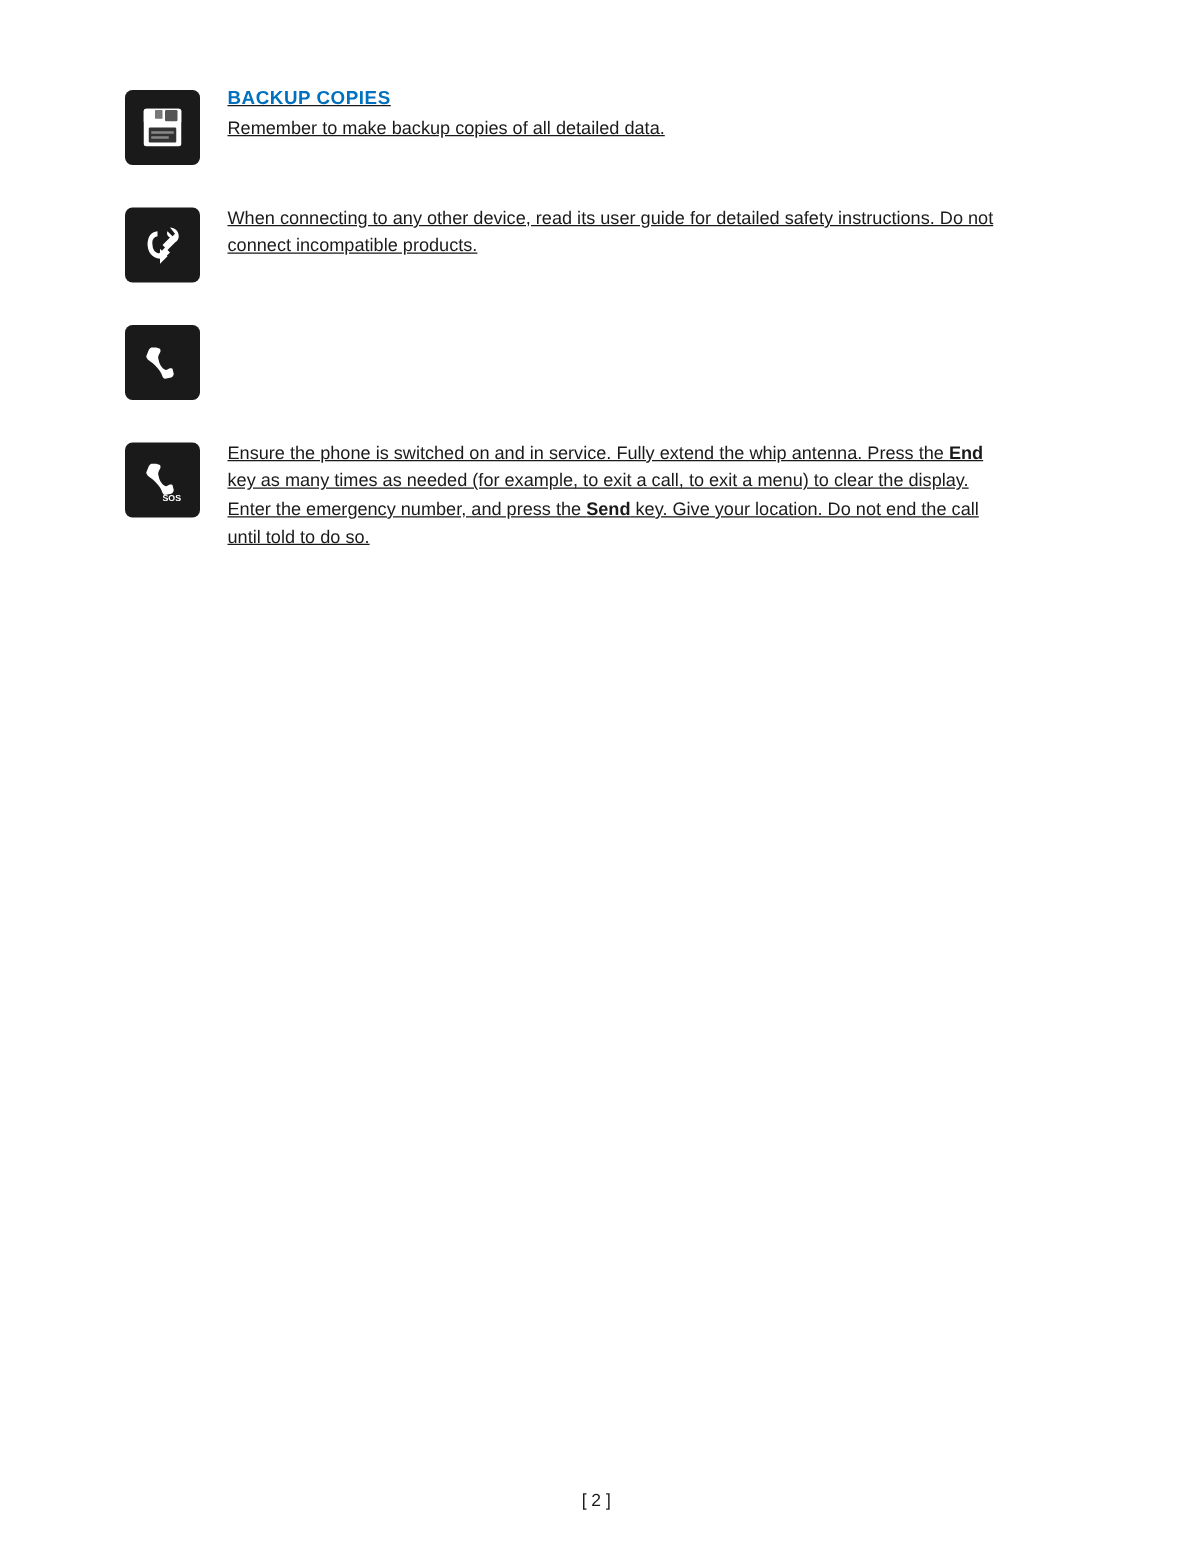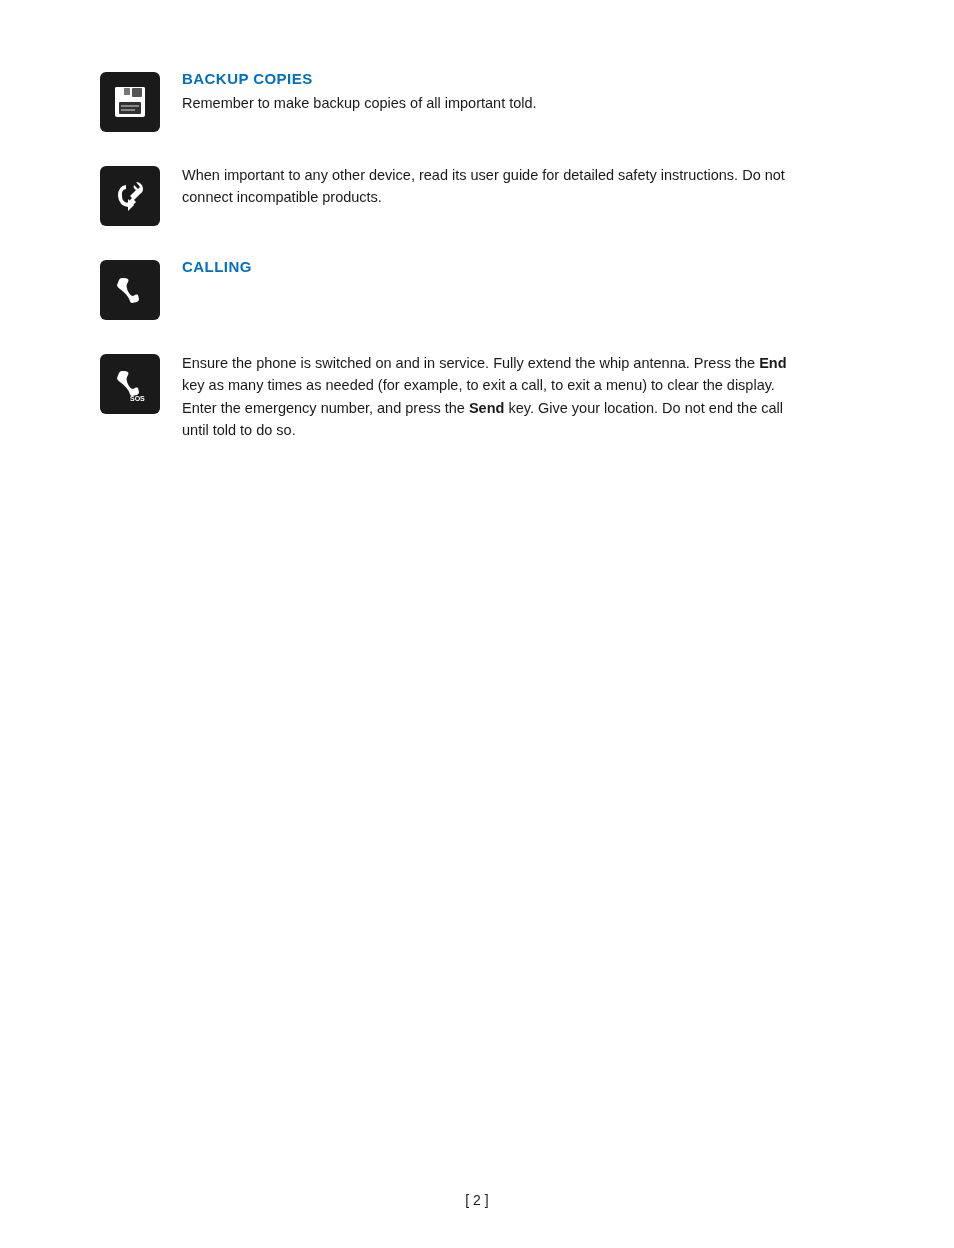"BACKUP COPIES" .section-text { text-decoration: none -> underline }
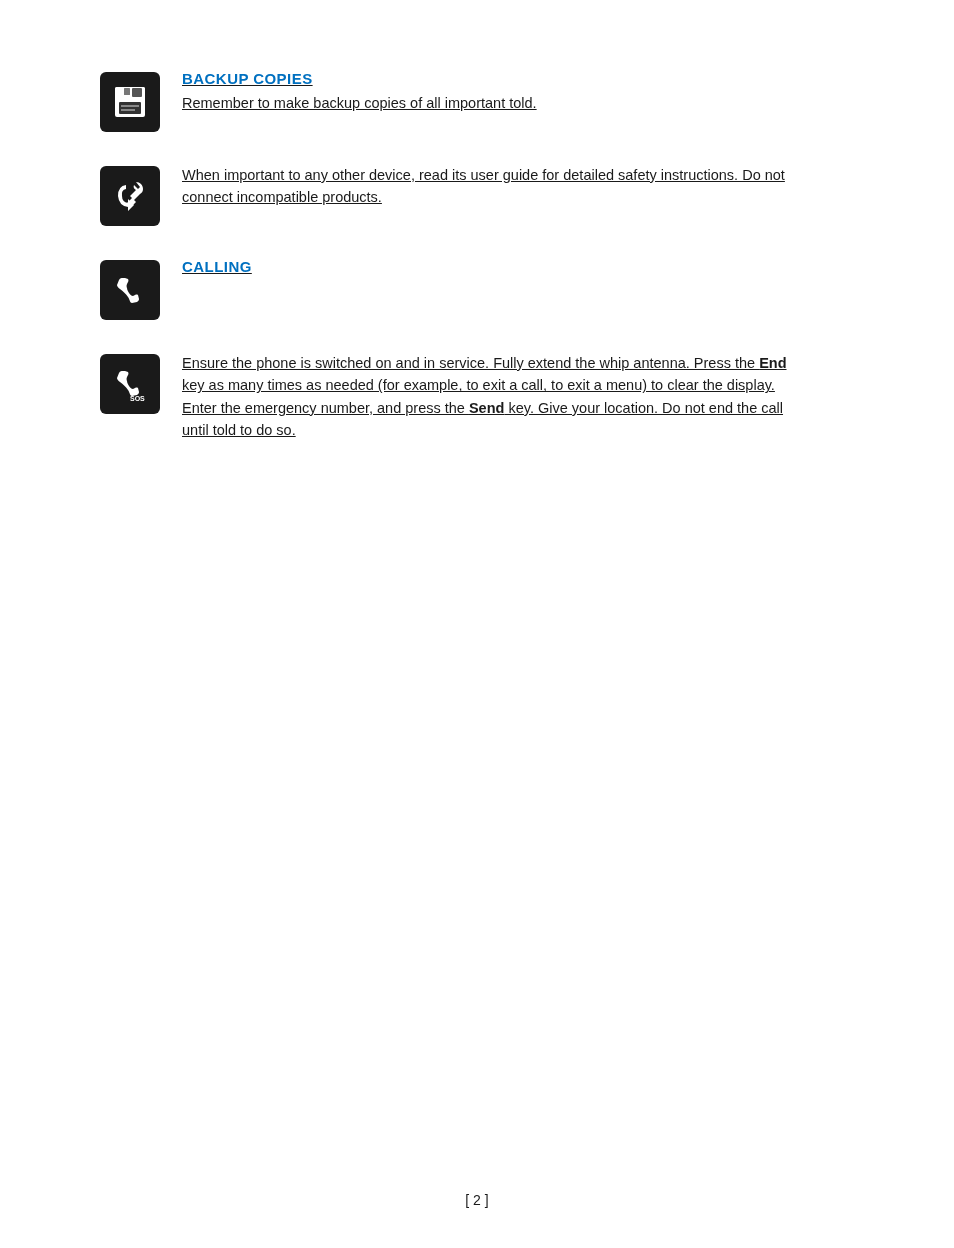"Remember to make backup copies" div.section-body { text: important told -> detailed data }
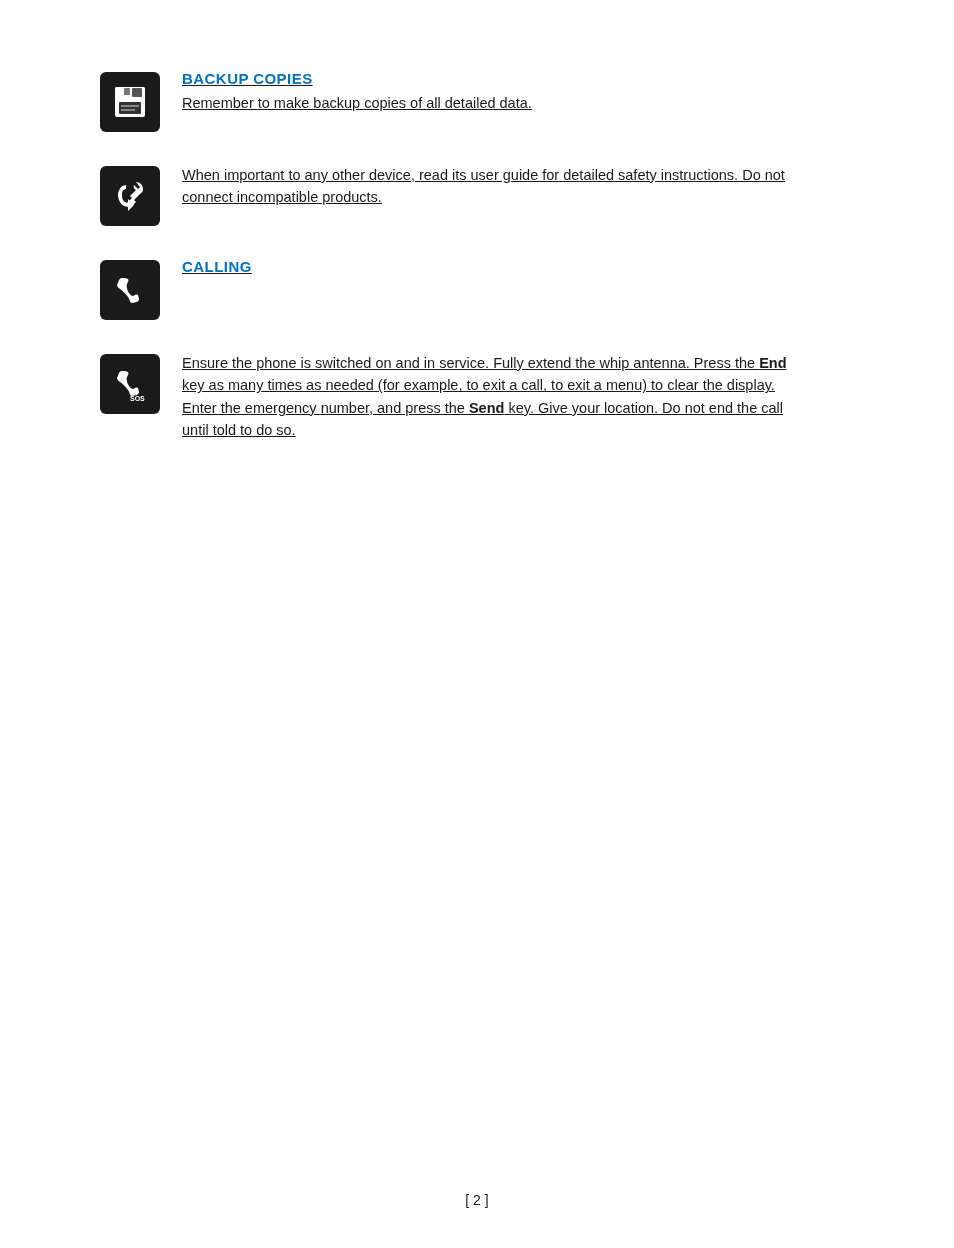"When important to any other" div.section-body { text: important -> connecting }
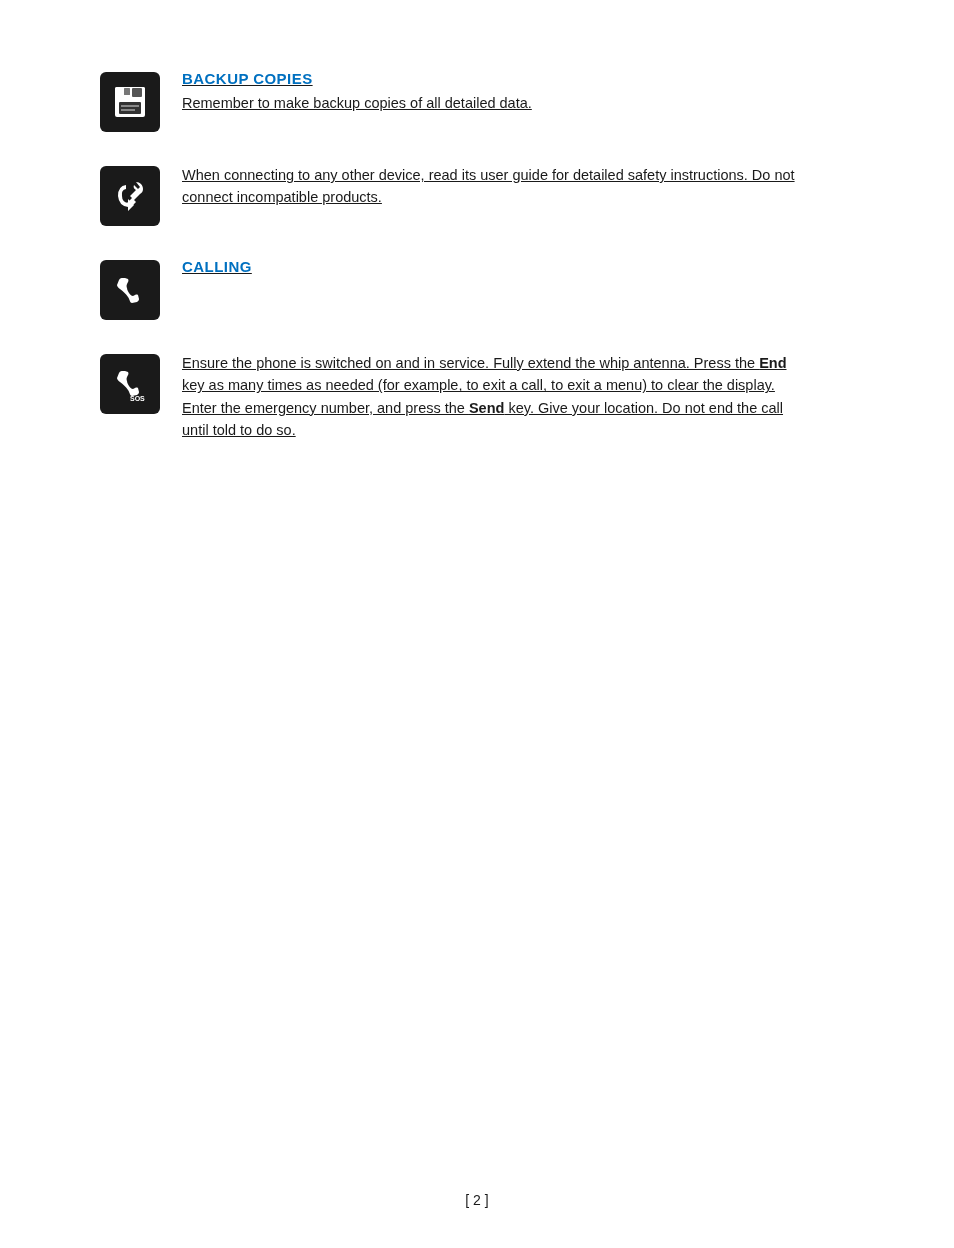"CALLING" div.section-title { html: <div>CALLING</div> -> none }
